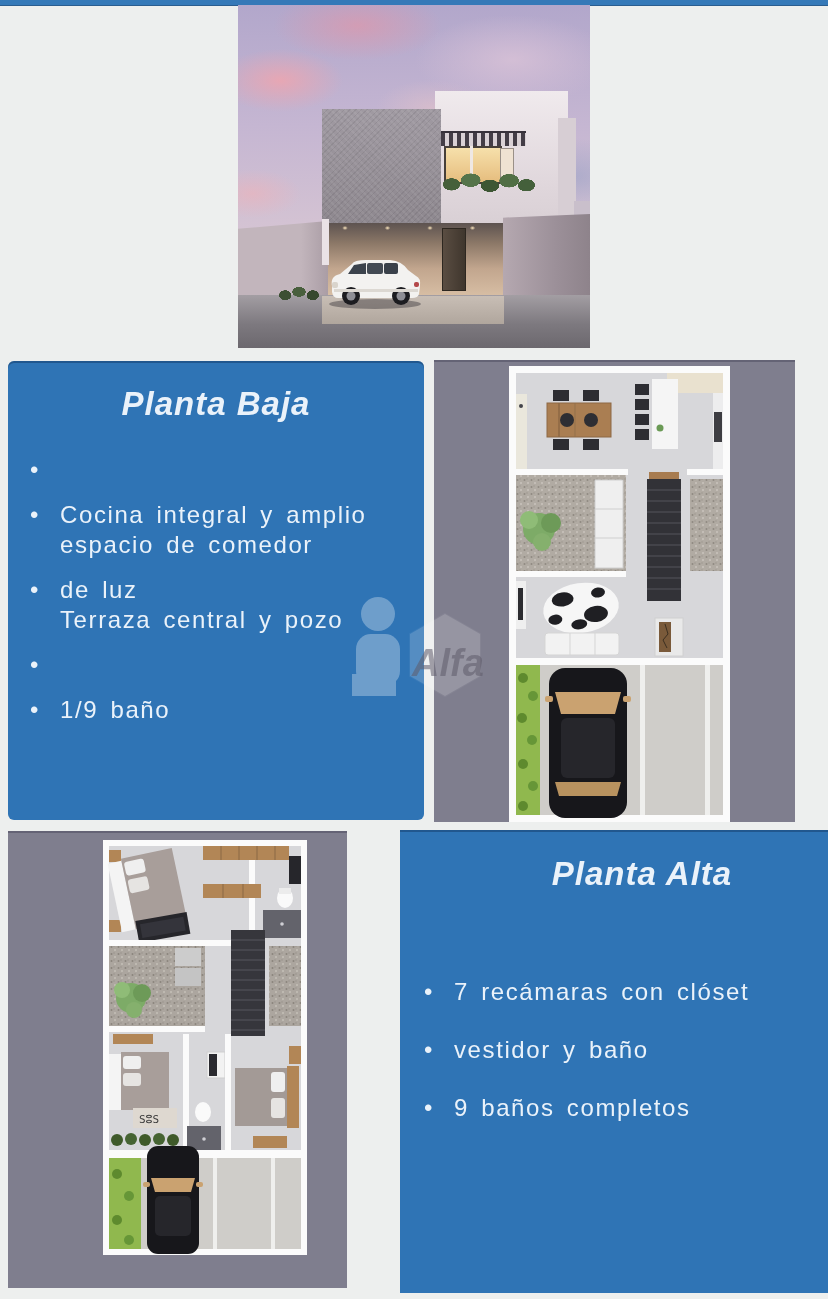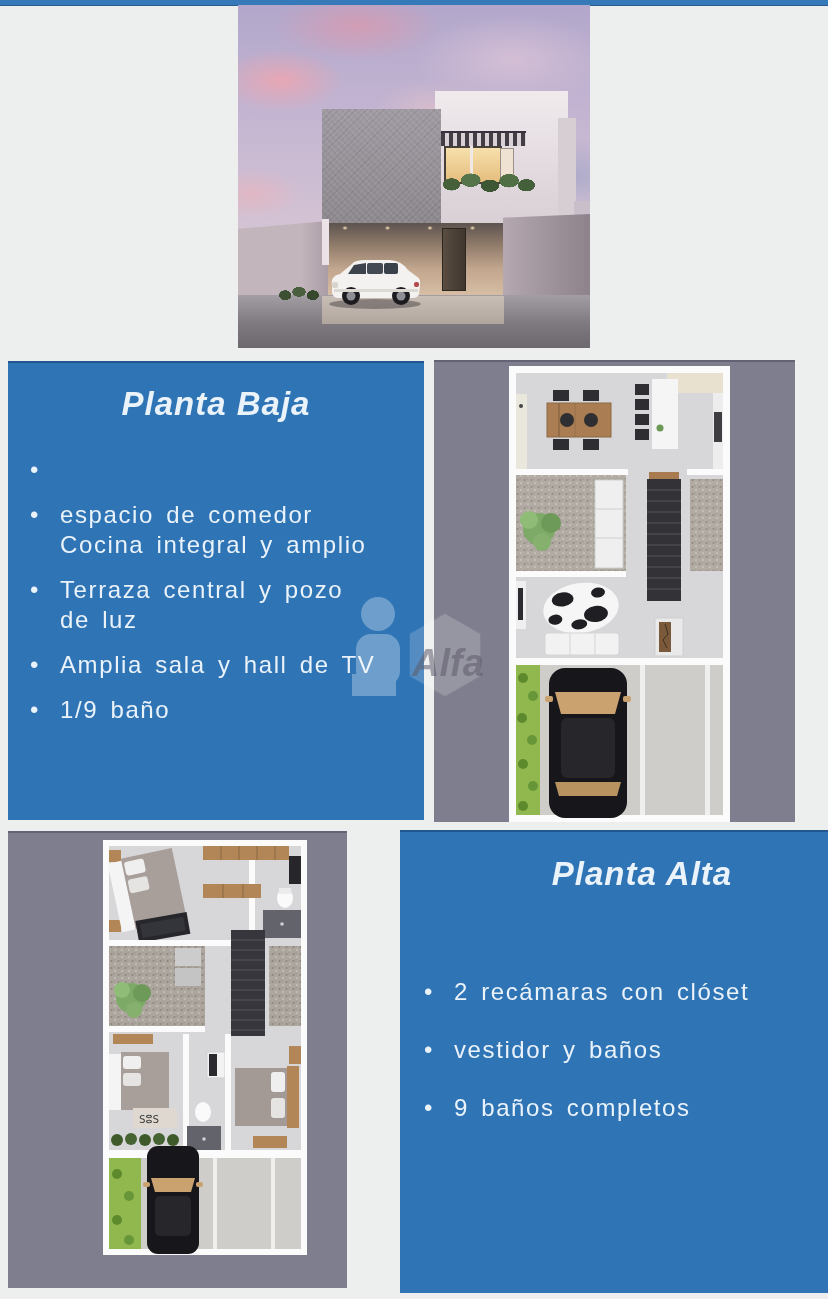"Planta Baja" #pb-panel { border-radius: none -> 6px }
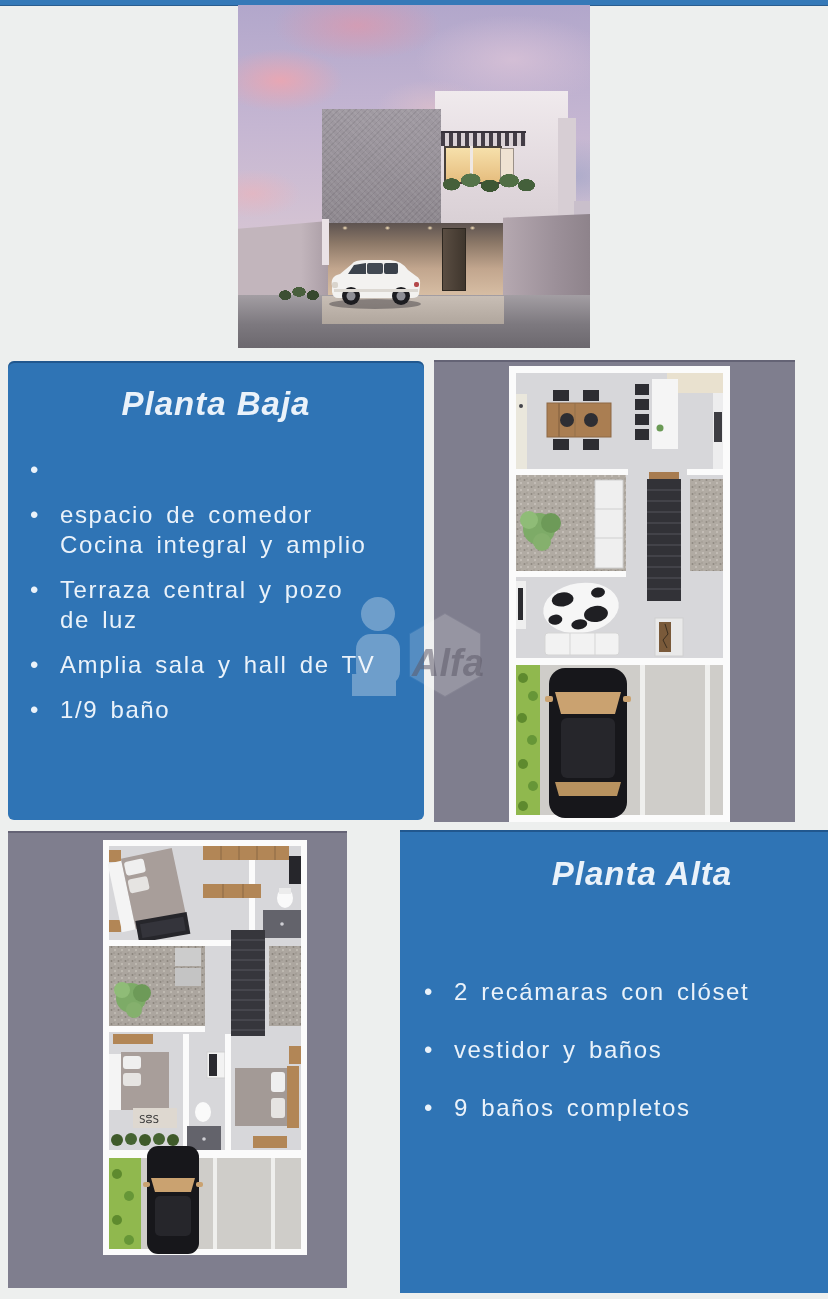"espacio de comedor" div { order: before "Cocina integral y amplio" -> after "Cocina integral y amplio" }
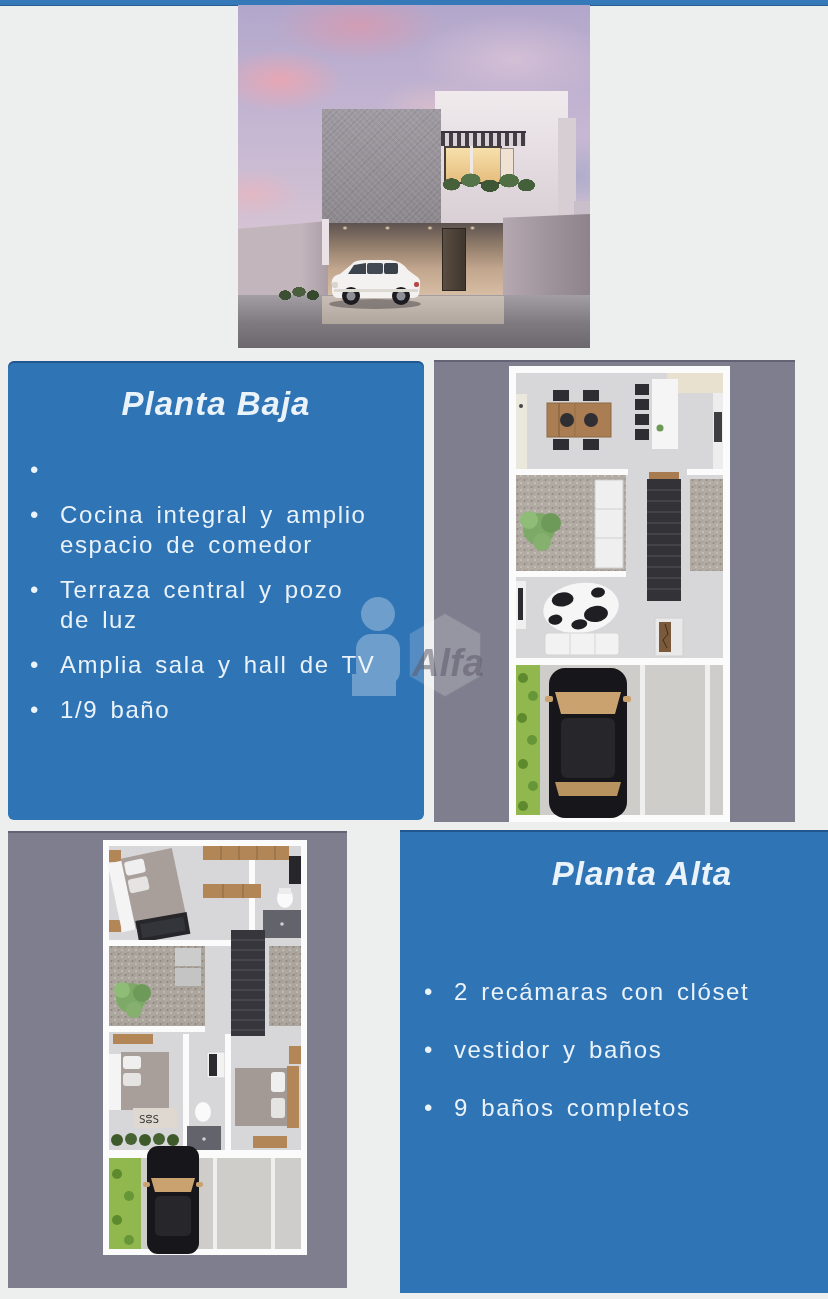"Terraza central y pozo" div { order: before "de luz" -> after "de luz" }
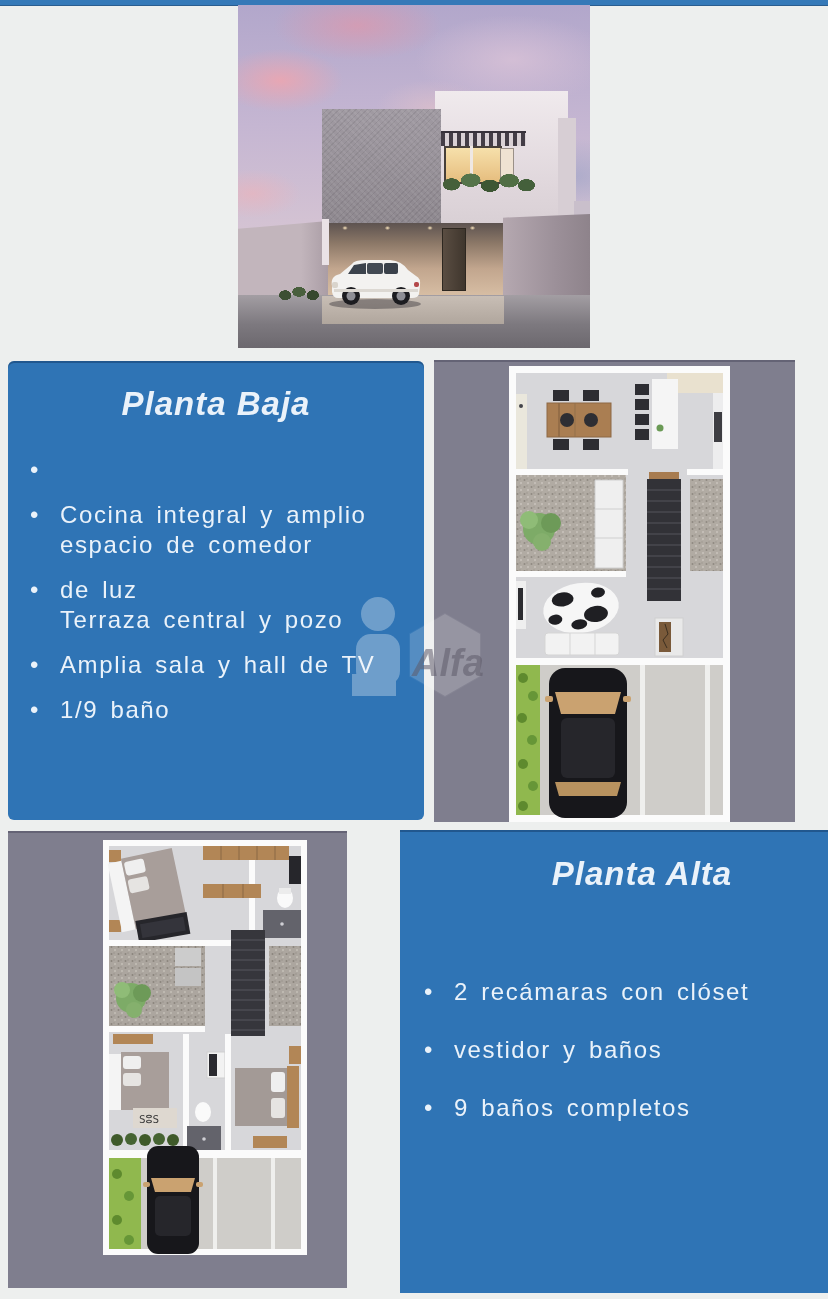"Amplia sala y hall de" div.li-text { html: <div> <div>Amplia sala y hall de TV</div> <div></div> </div> -> none }
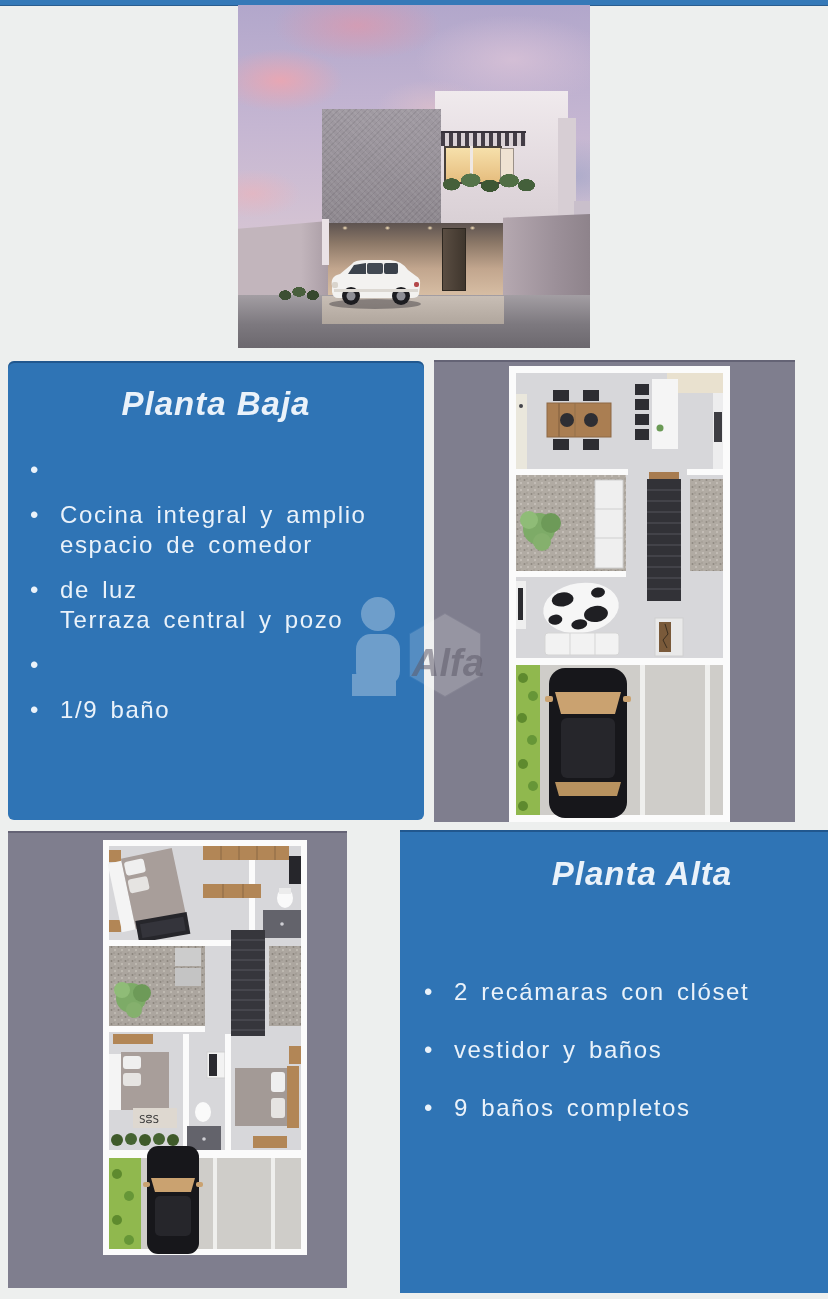"2 recámaras con clóset" div { text: 2 -> 7 }
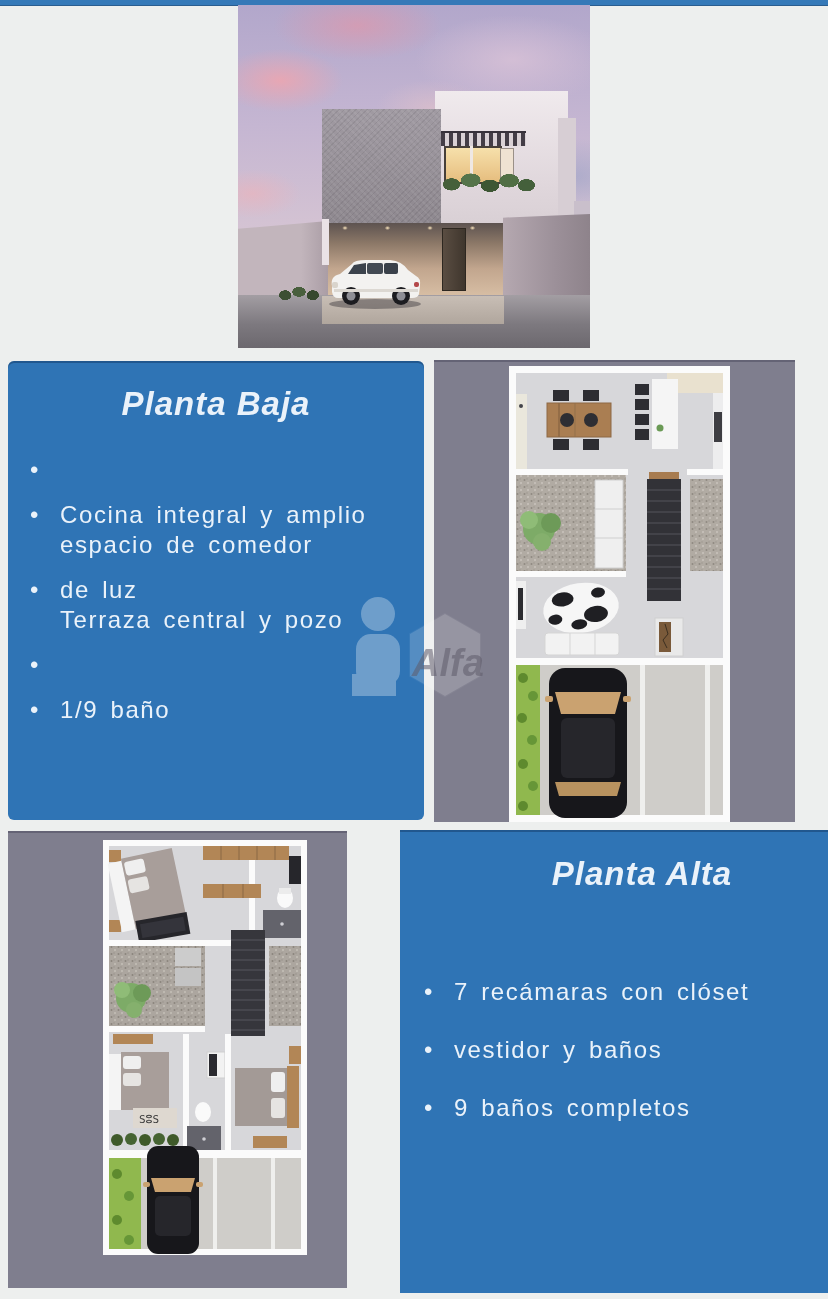"vestidor y baños" div { text: baños -> baño }
